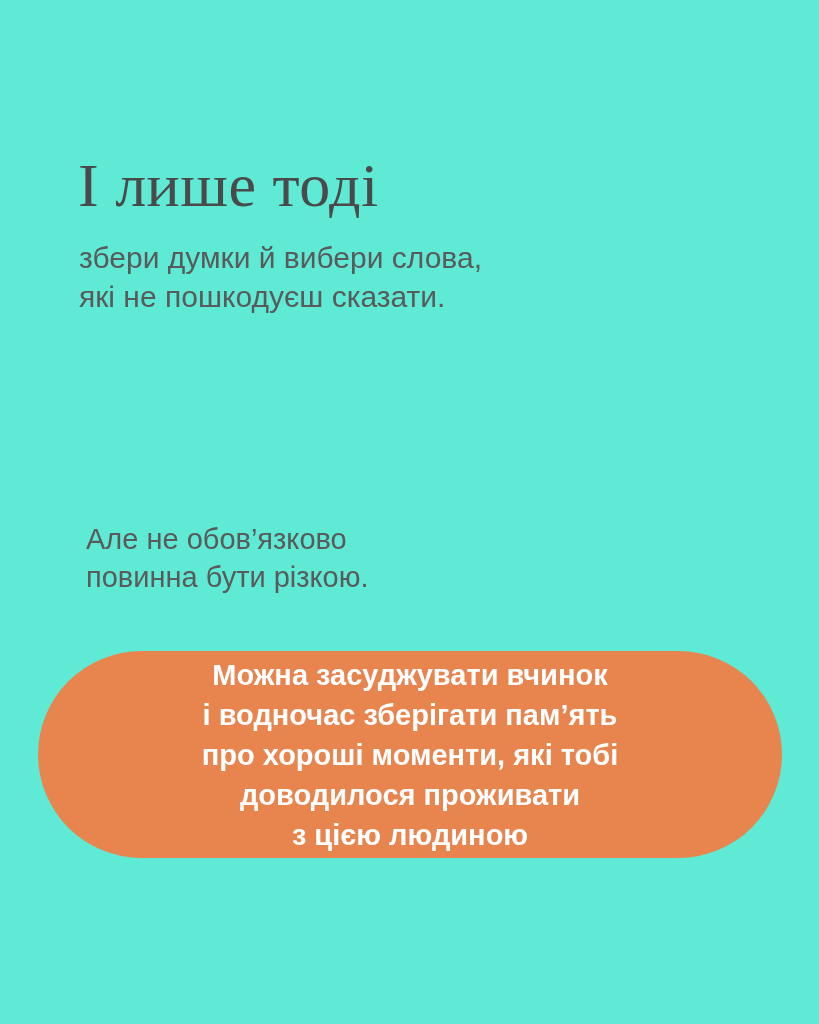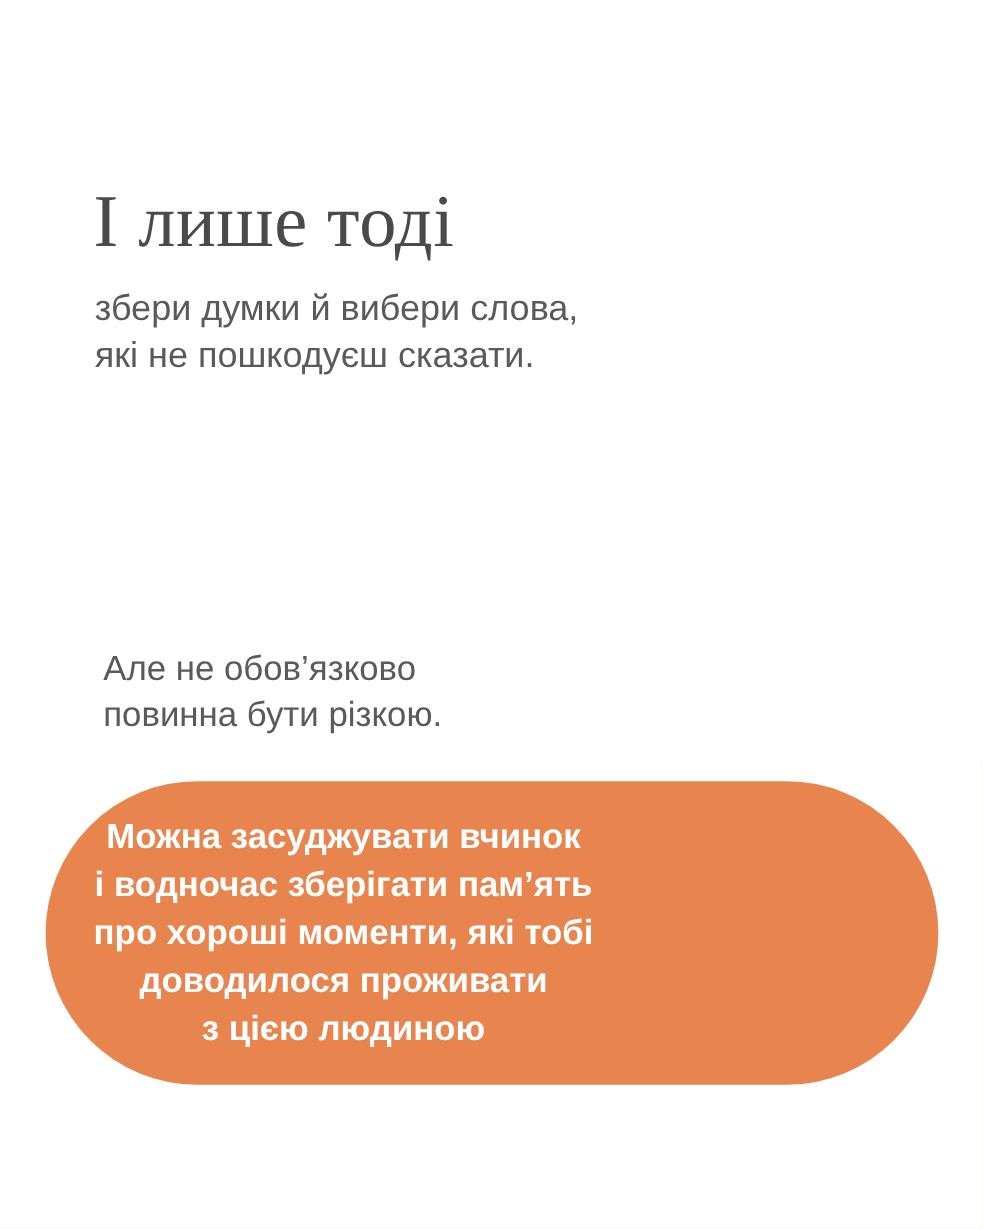"І лише тоді" .page { background: #ffffff -> #5eead4 }
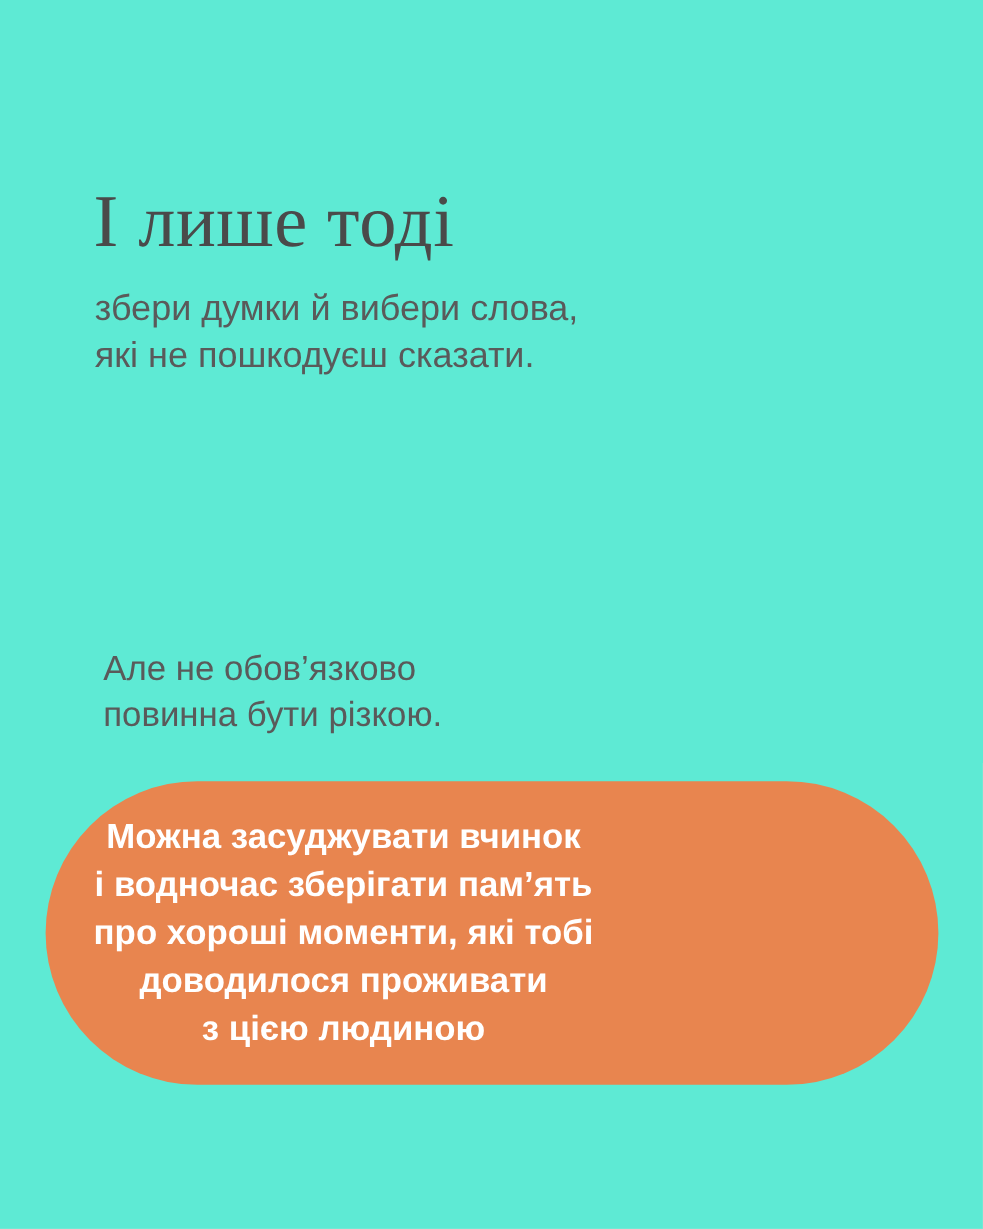"Але не обов’язково" .body-block-2 { top: 510px -> 491px }
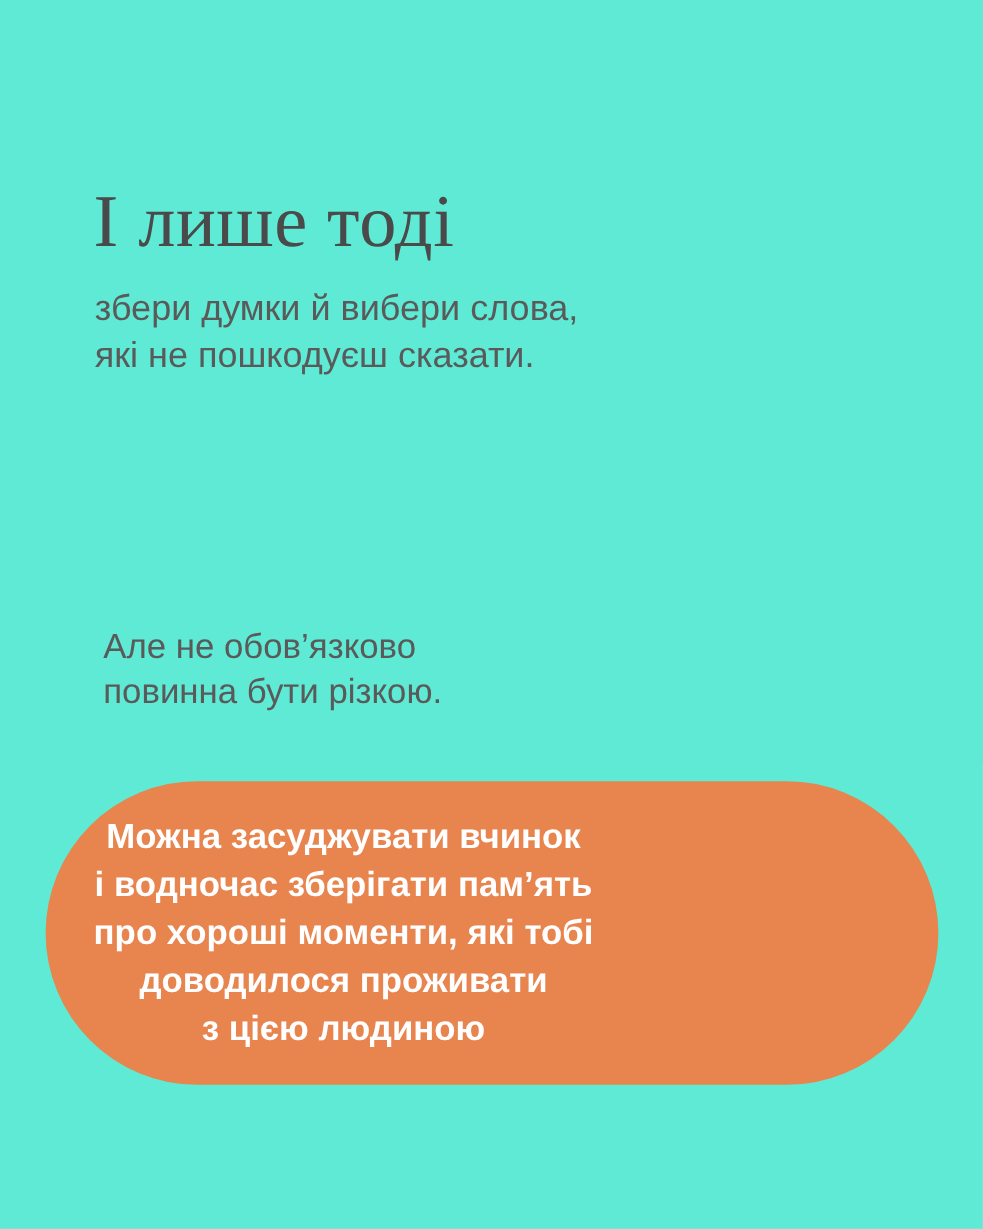"Можна засуджувати вчинок" .callout { height: 253px -> 207px; justify-content: flex-start -> center }
